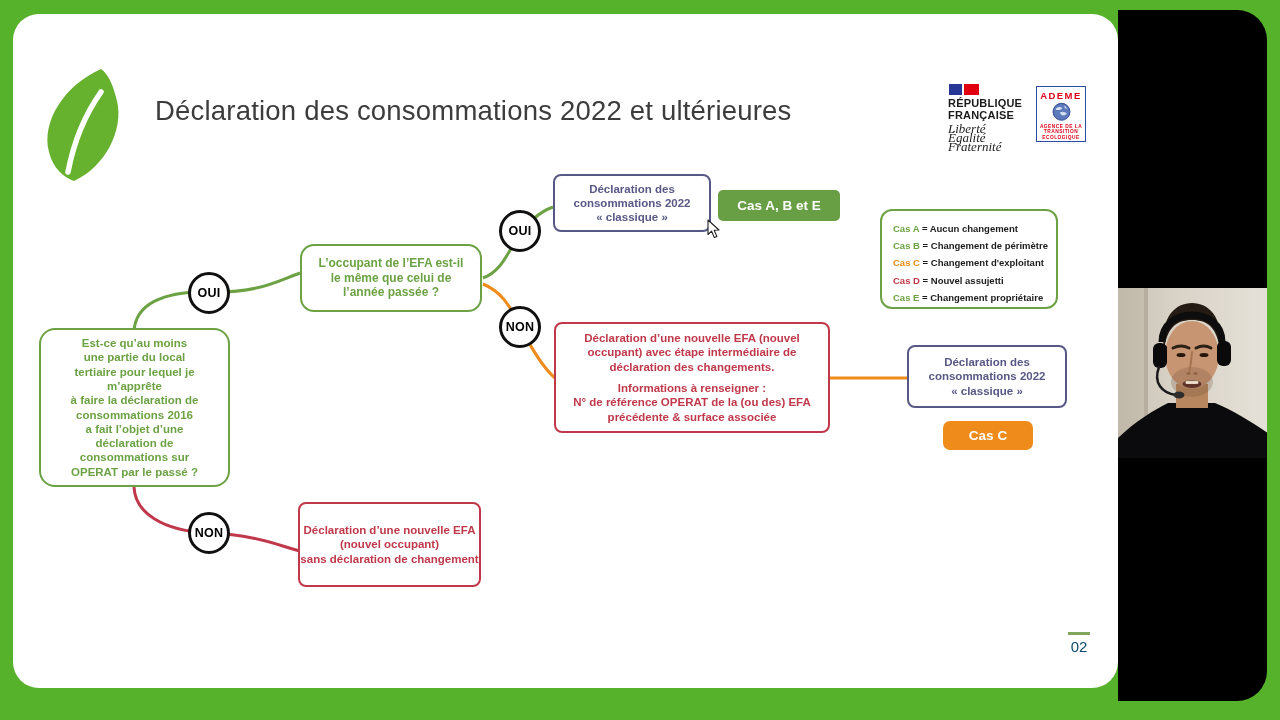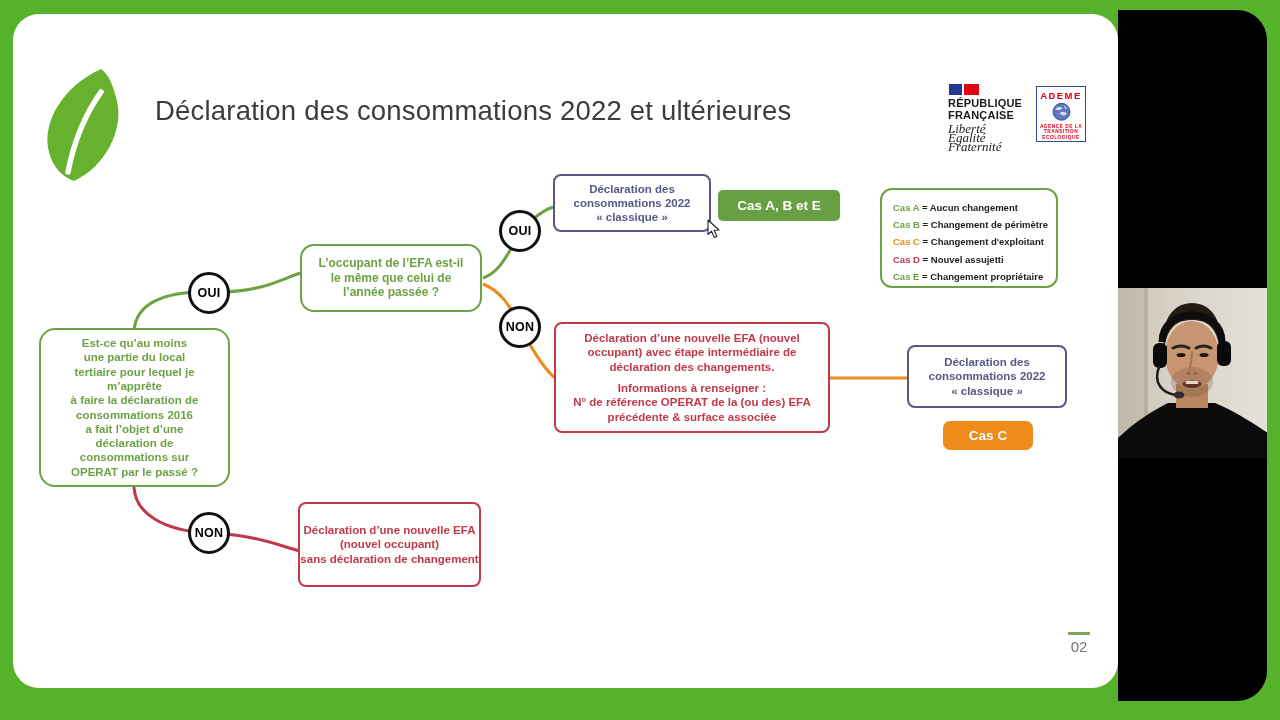"Cas A = Aucun changement" .legend { top: 174px -> 195px }
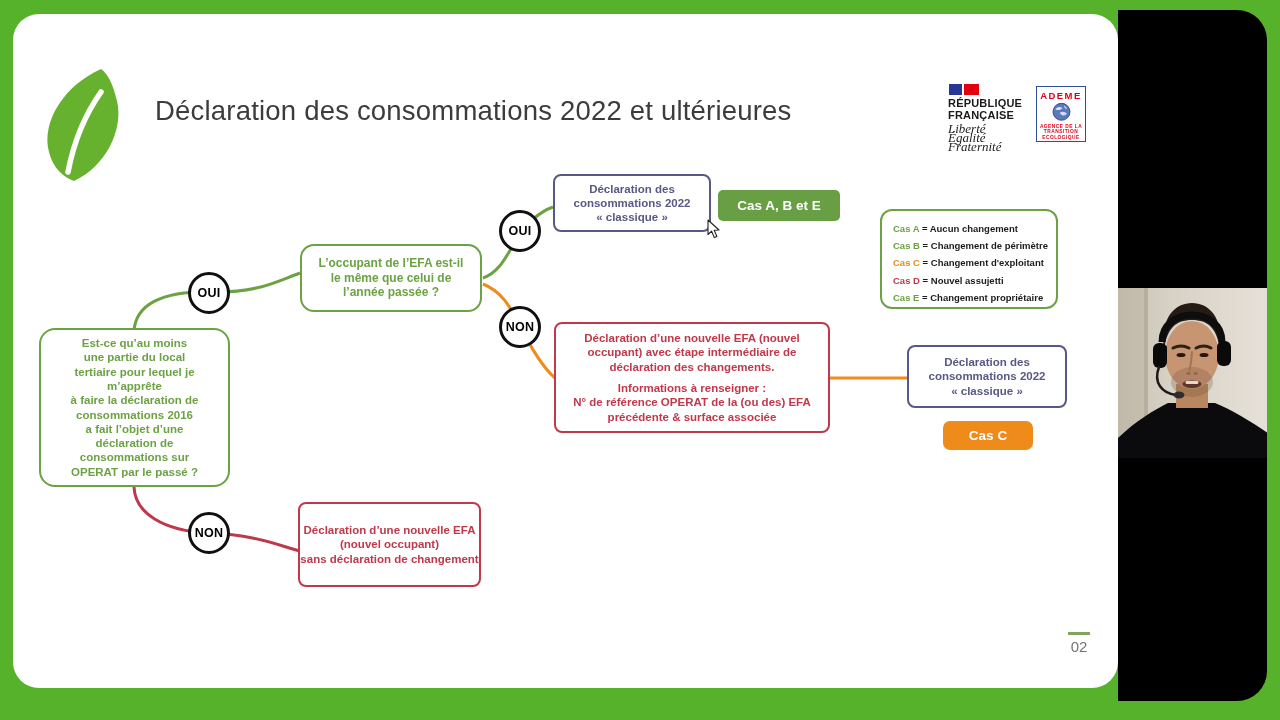"02" .pagenum { color: #737373 -> #0c4a6e }
